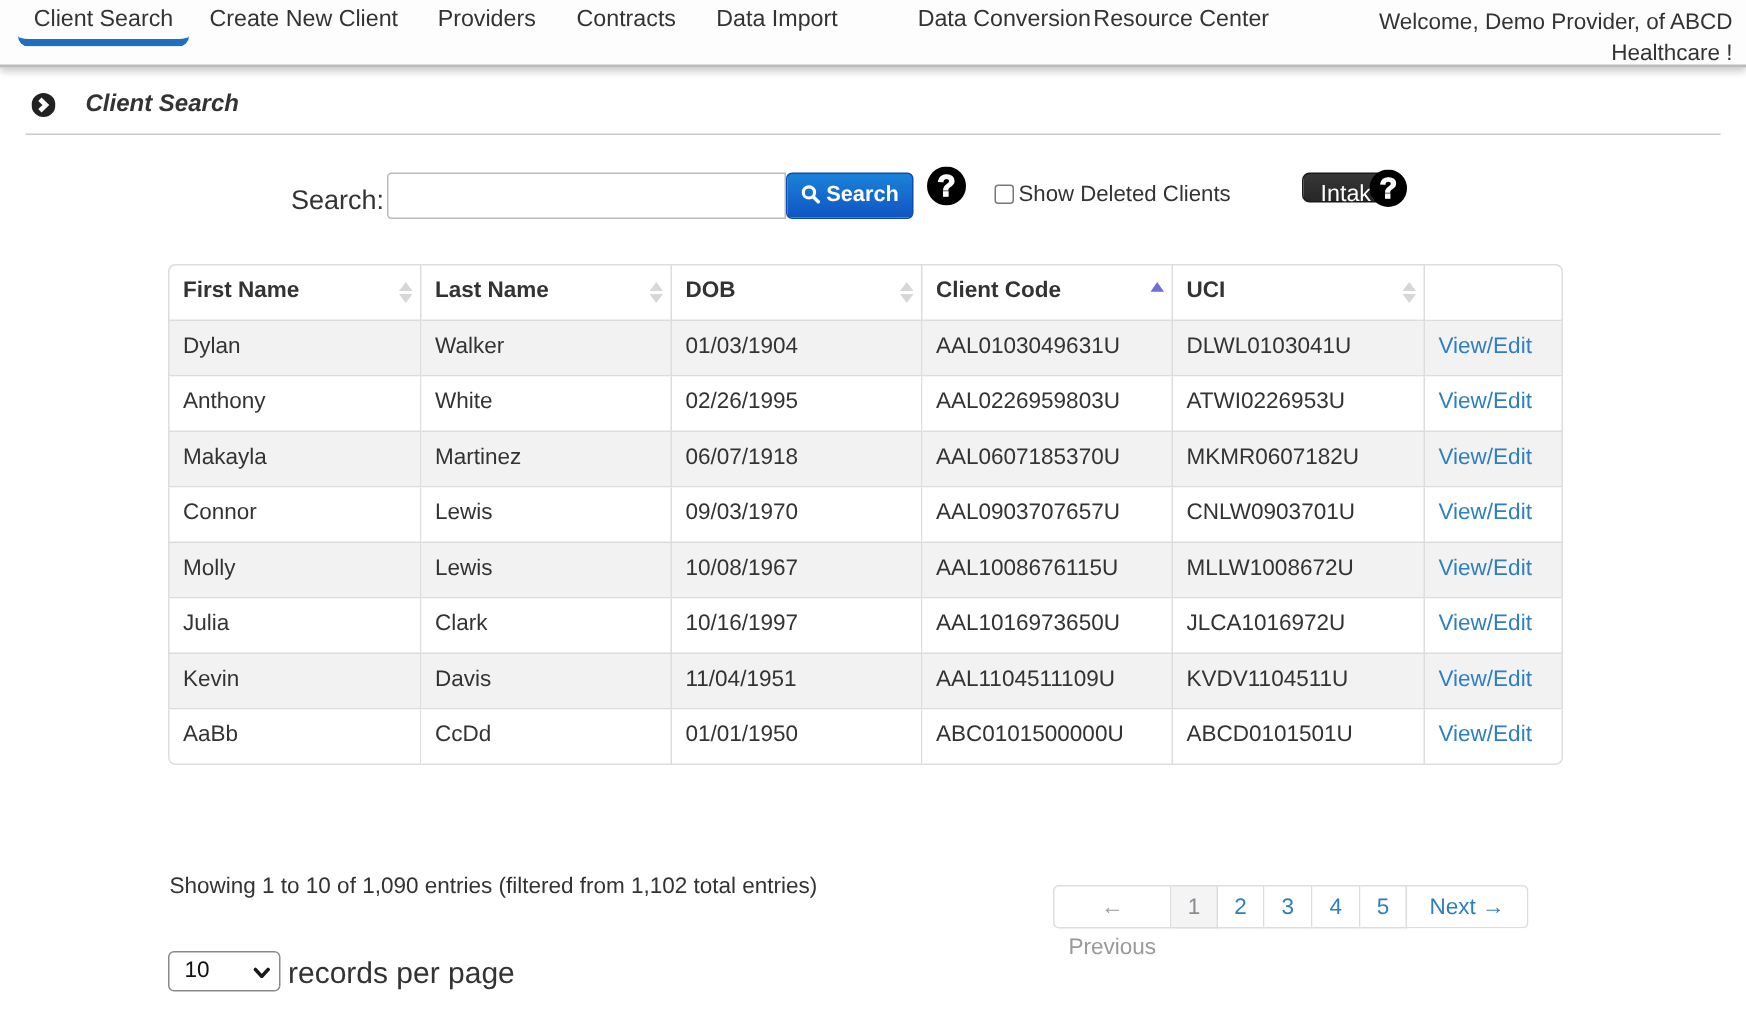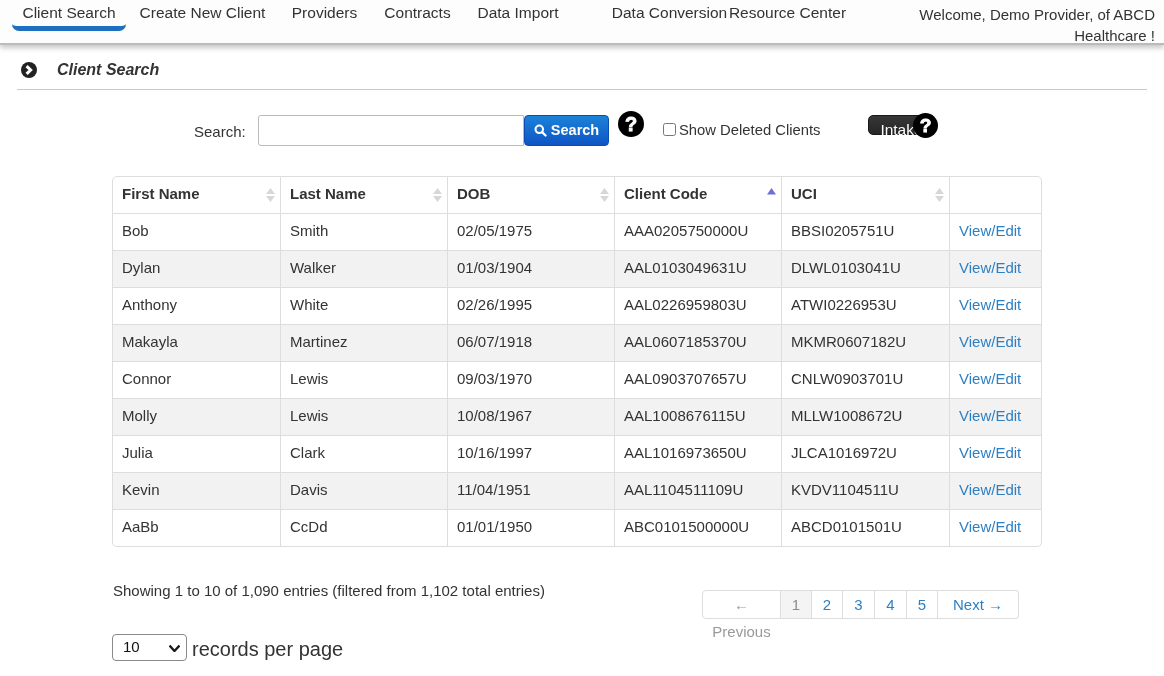"Search:" #lbl-search { font-size: 15px -> 18px }
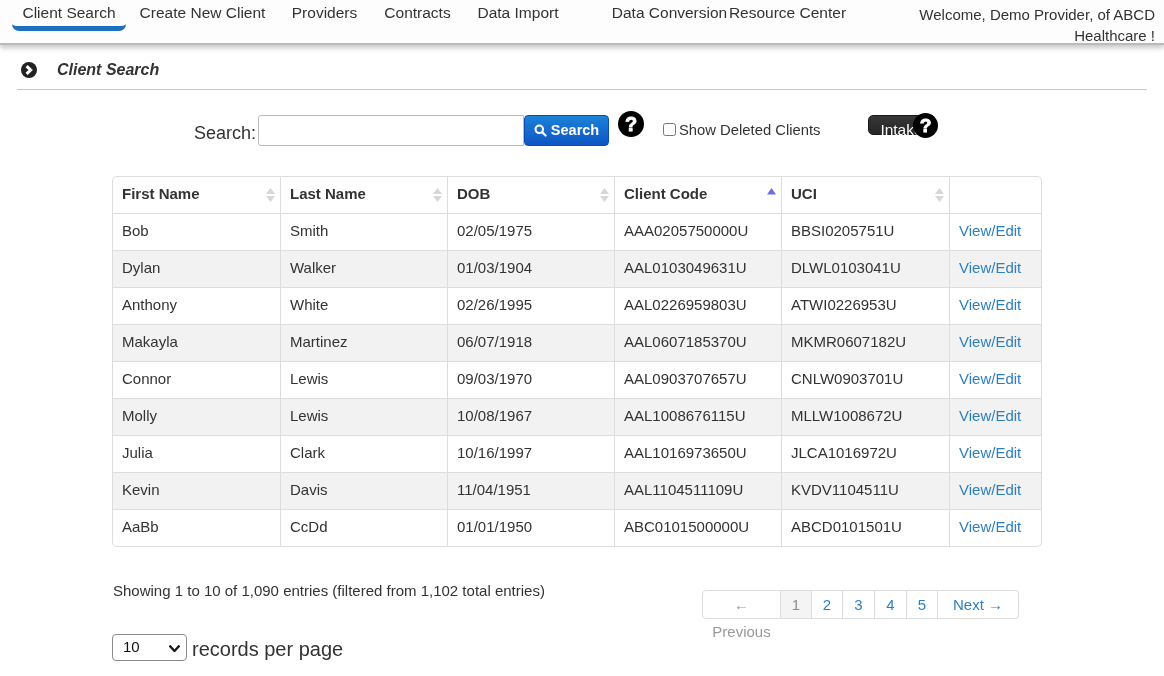"Bob" tr.even { html: <tr> <td>Bob</td> <td>Smith</td> <td>02/05/1975</td> <td>AAA0205750000U</td> <td>BBSI0205751U</td> <td><a>View/Edit</a></td> </tr> -> none }
